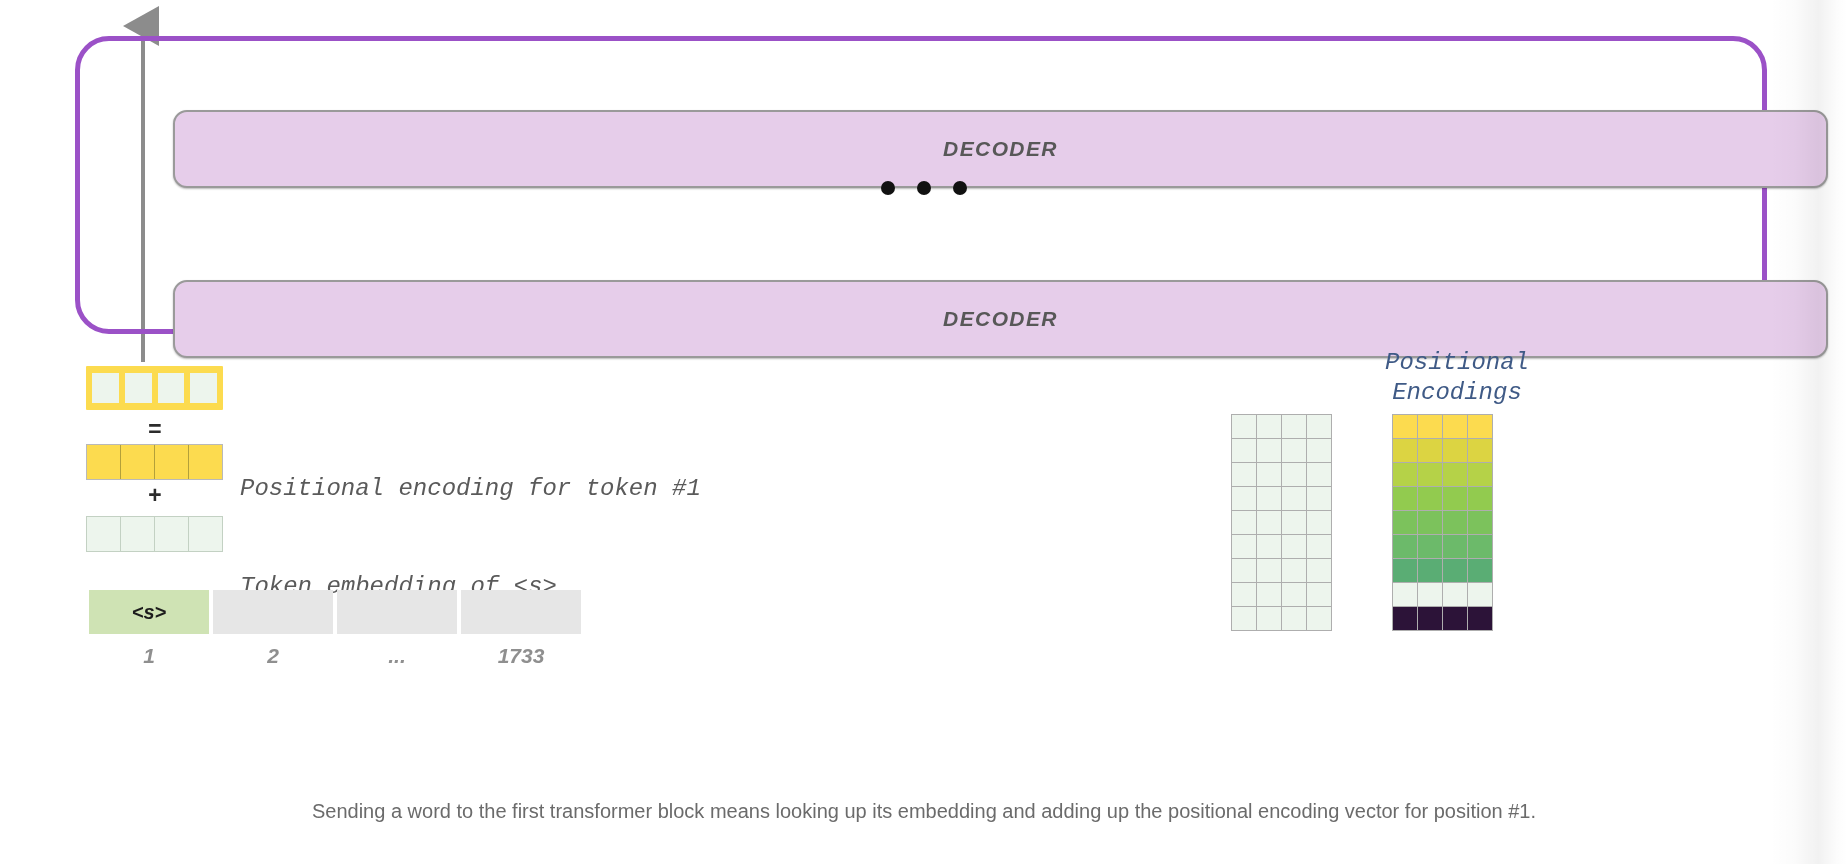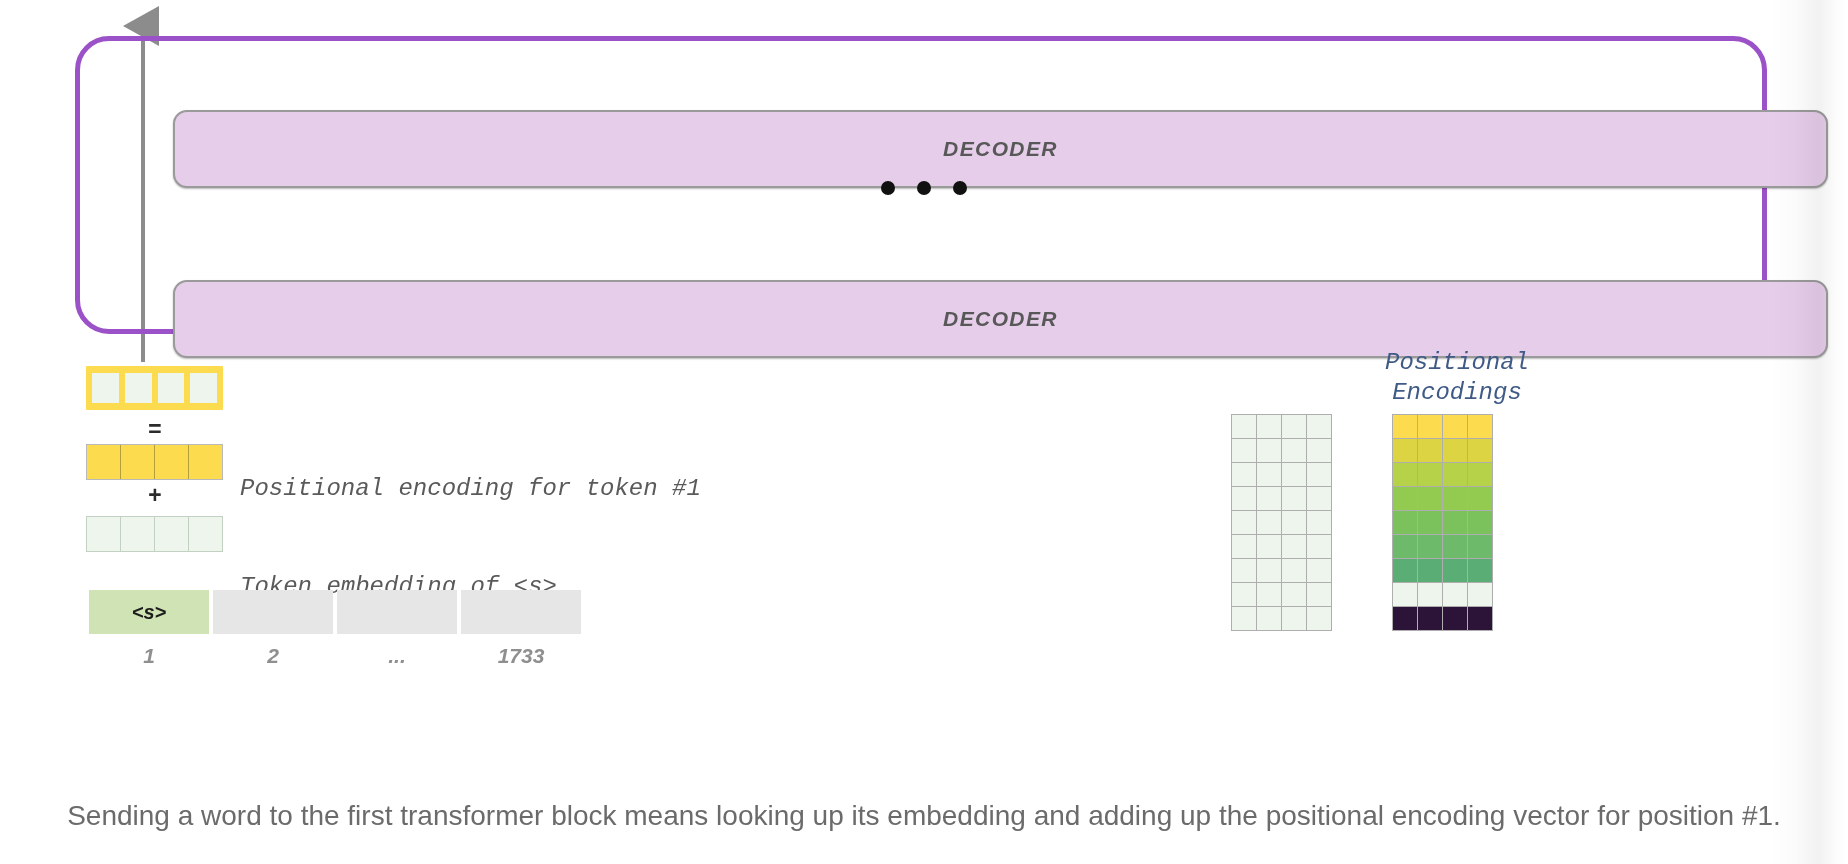"Sending a word to the" span { font-size: 28px -> 20px }
